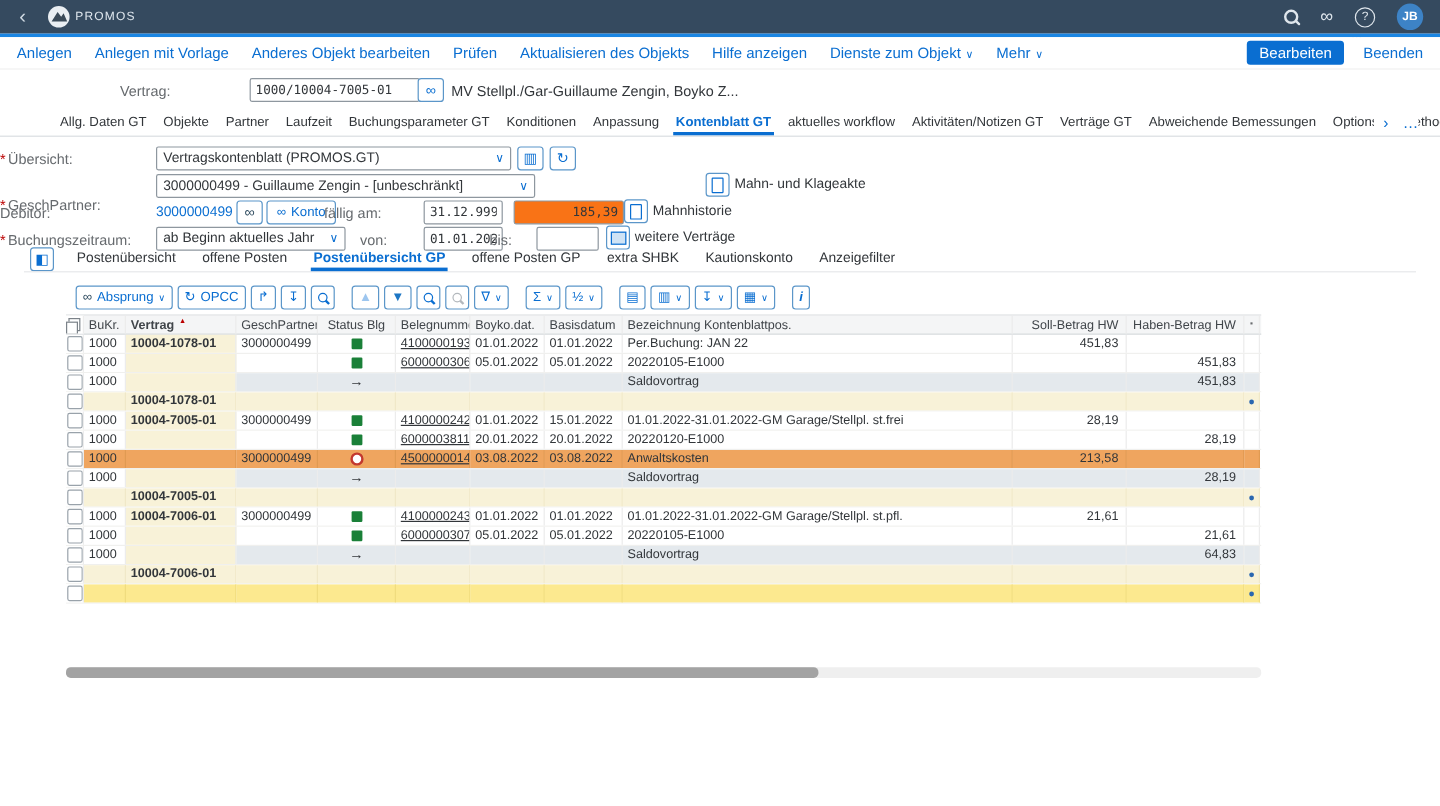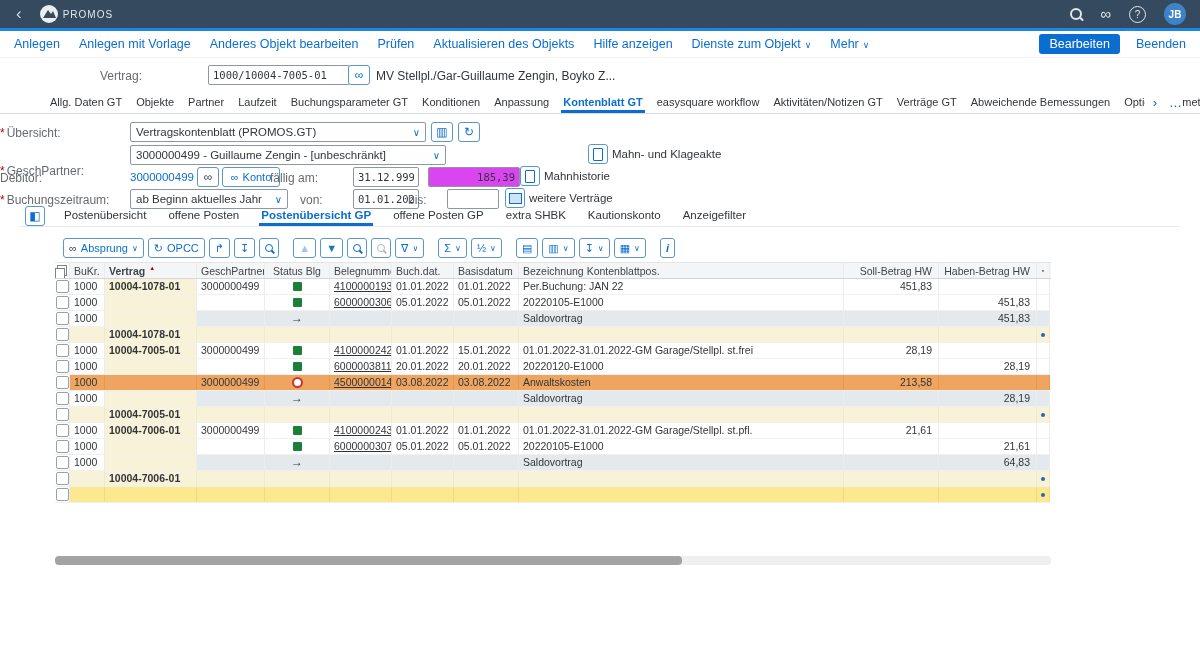"easysquare workflow" span.tab { text: easysquare -> aktuelles }
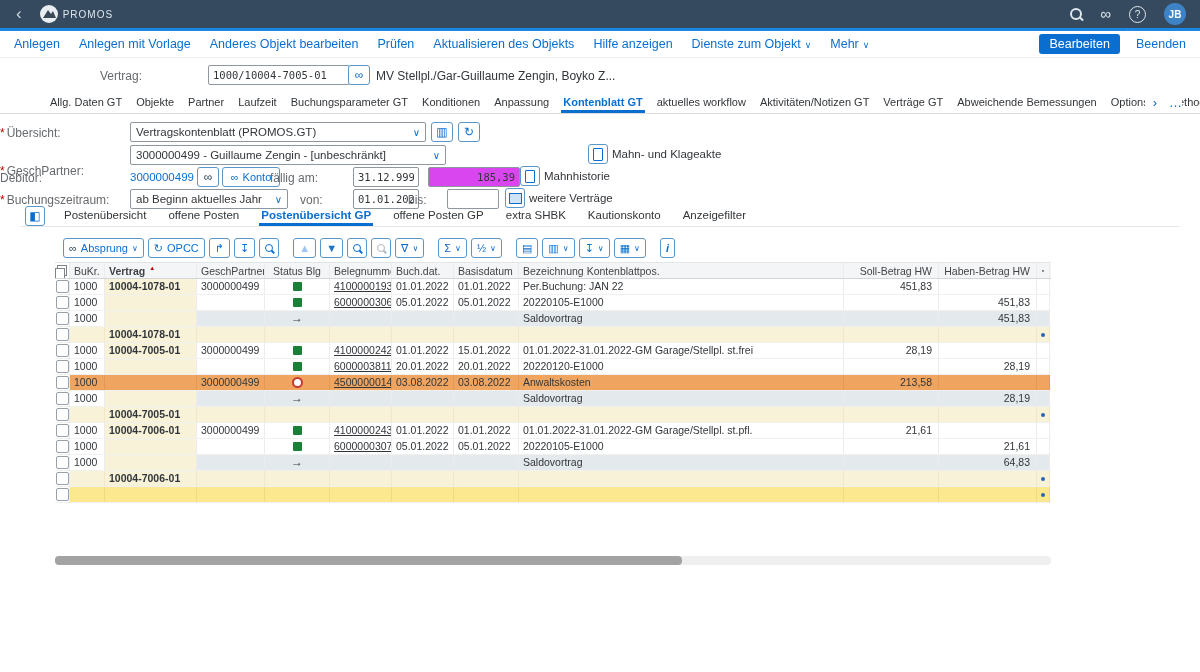"185,39" input.ro { background: #d946ef -> #f97316 }
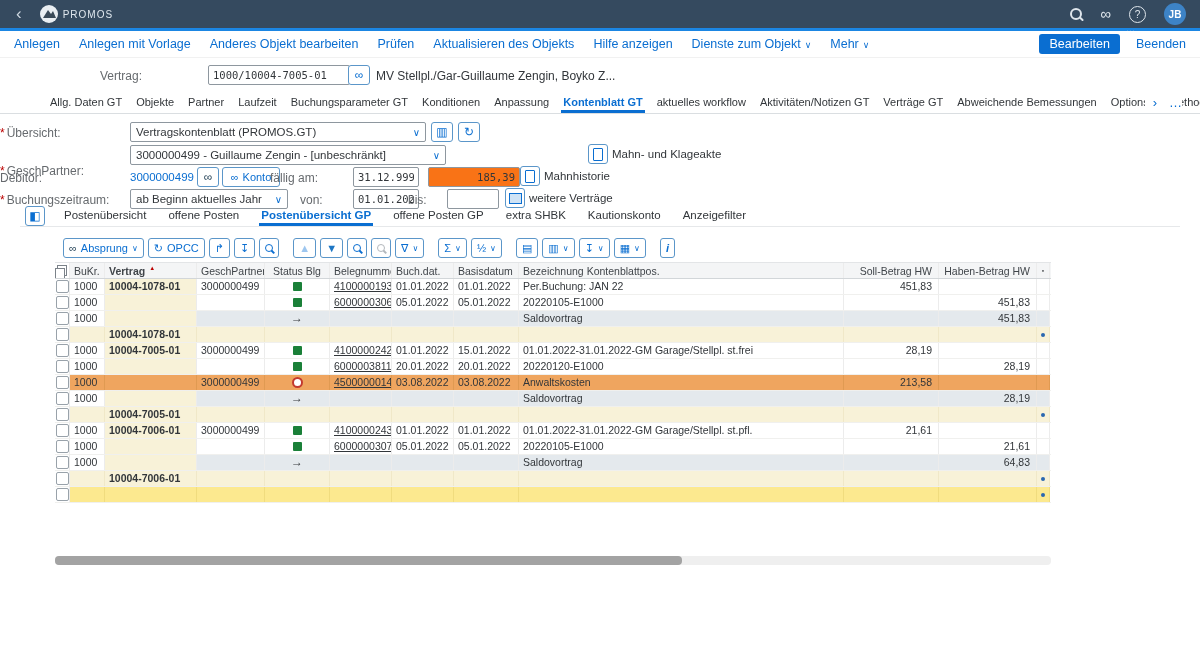"Buch.dat." span { text: Buch.dat -> Boyko.dat }
